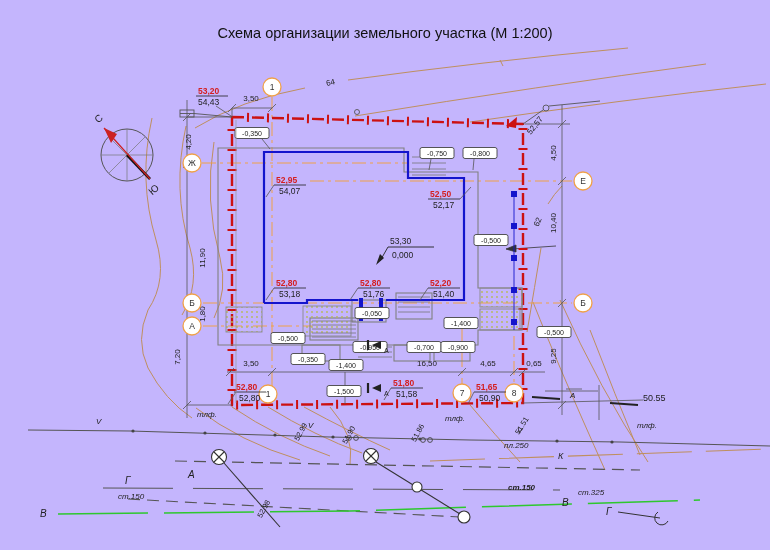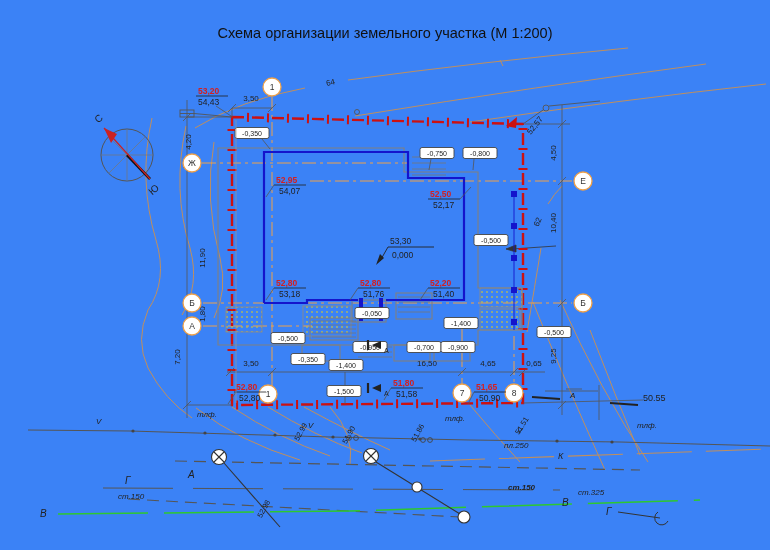"Схема организации земельного участка (М" .wrap { background: #3b82f6 -> #c4b5fd }
